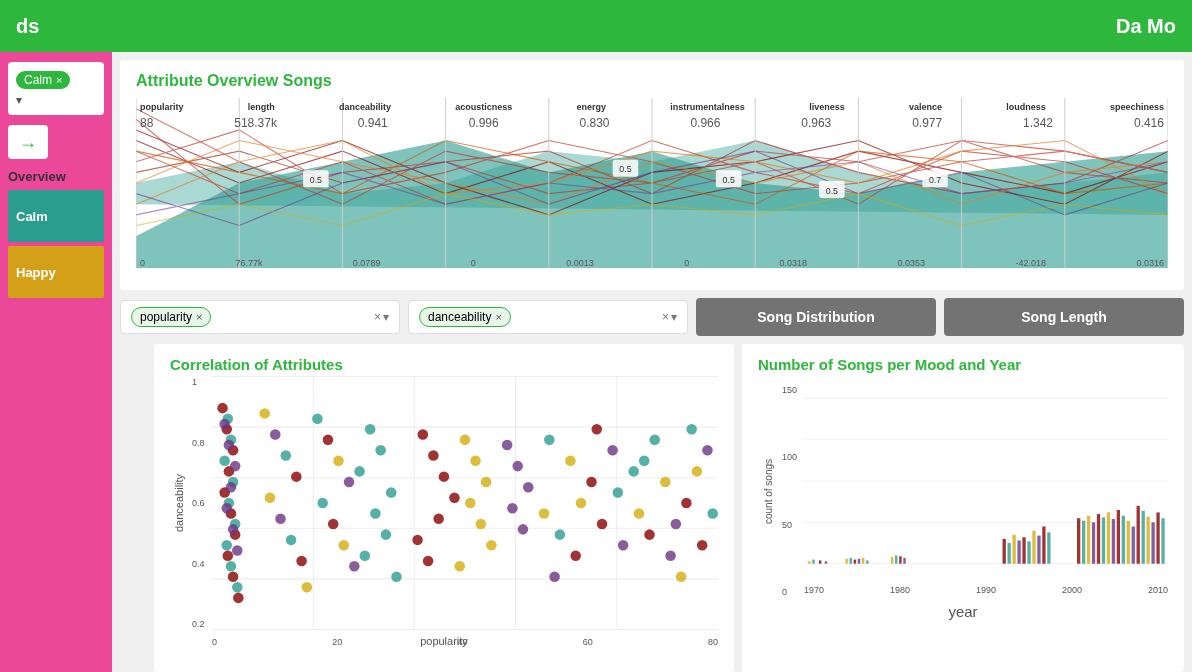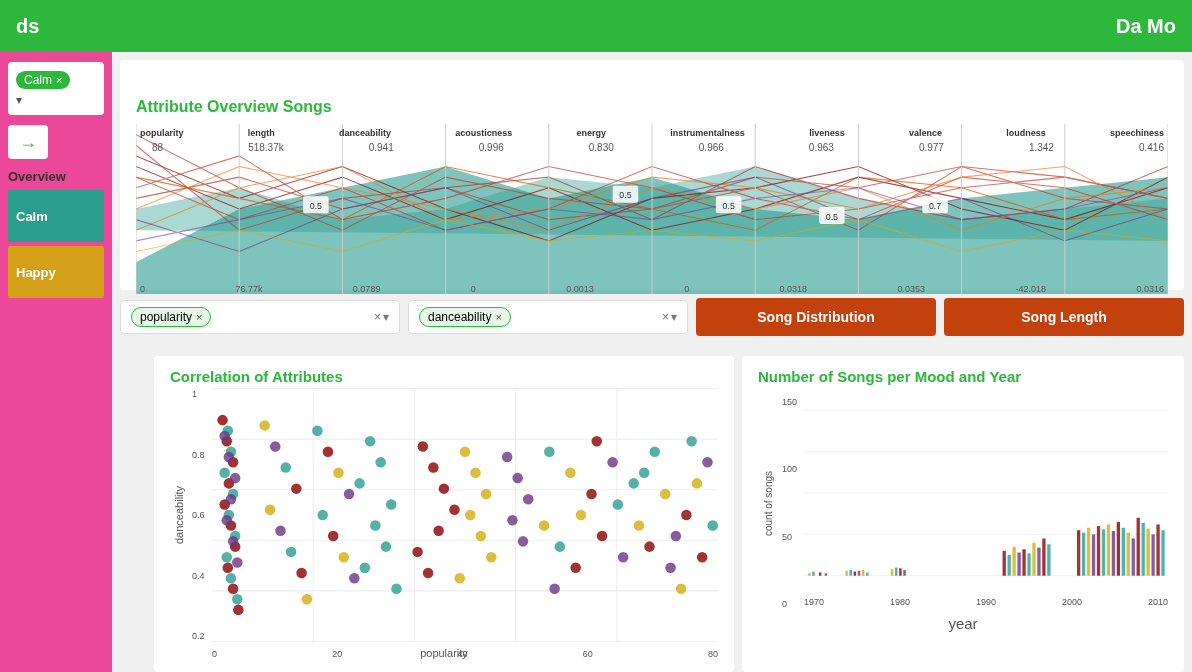"Attribute Overview Songs" .section-title { margin-top: 26px -> none }
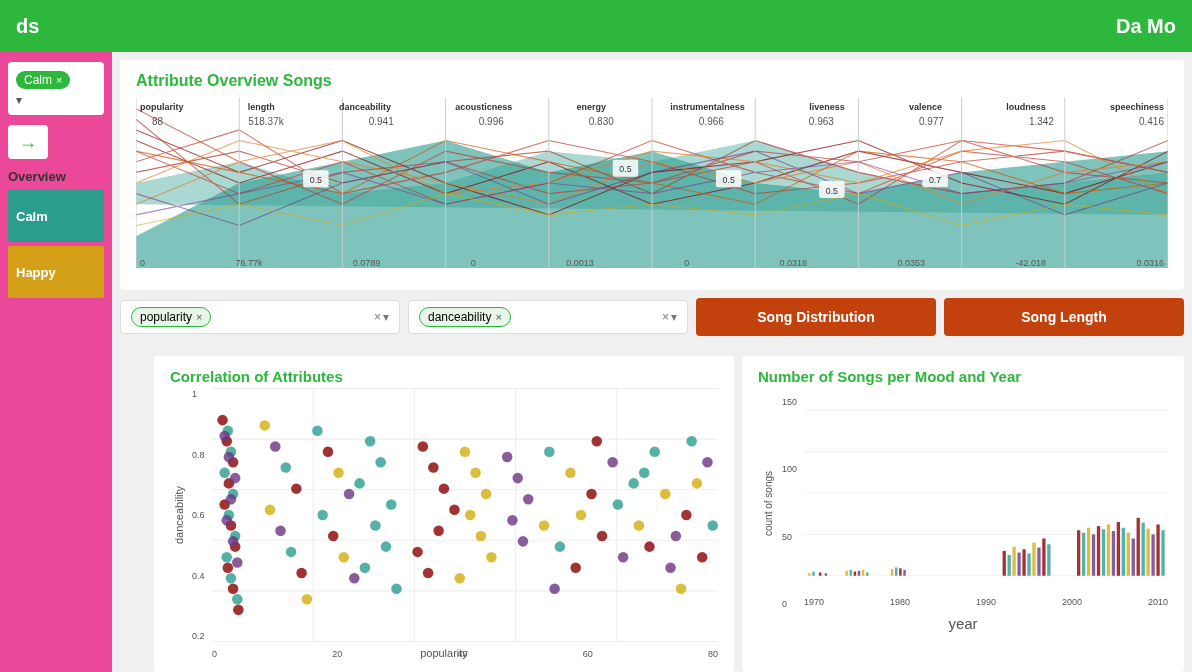"88" div { font-size: 10px -> 12px; left: 12px -> 0 }
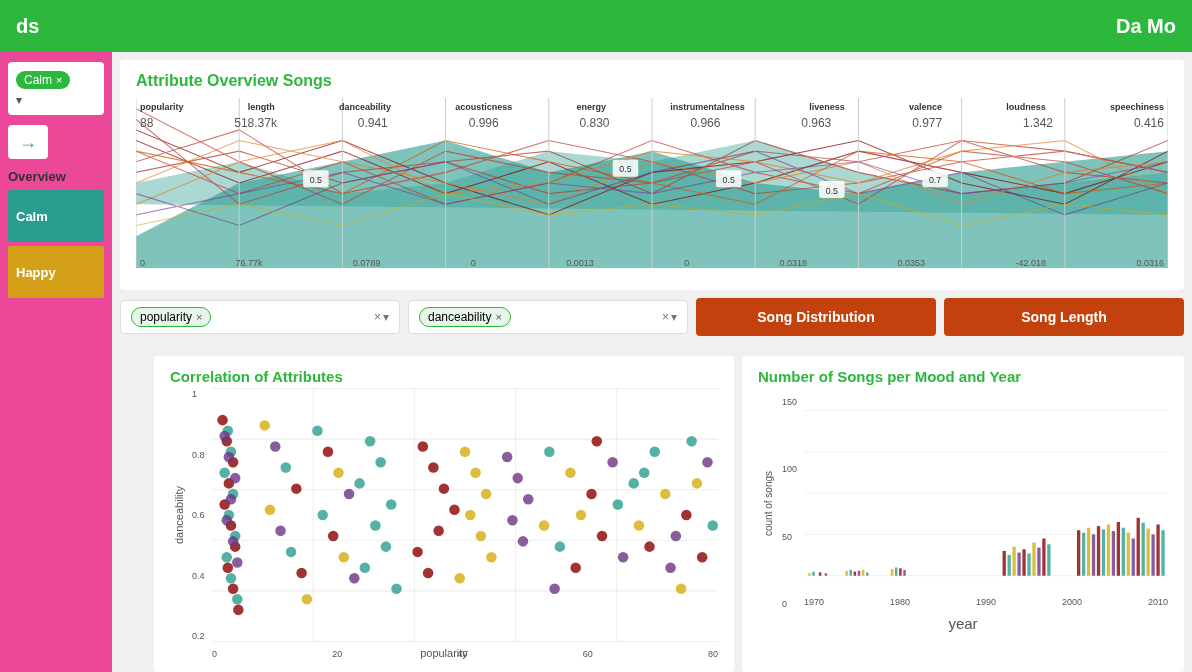"Song Distribution" .tab-btn { background: #c2410c -> #737373 }
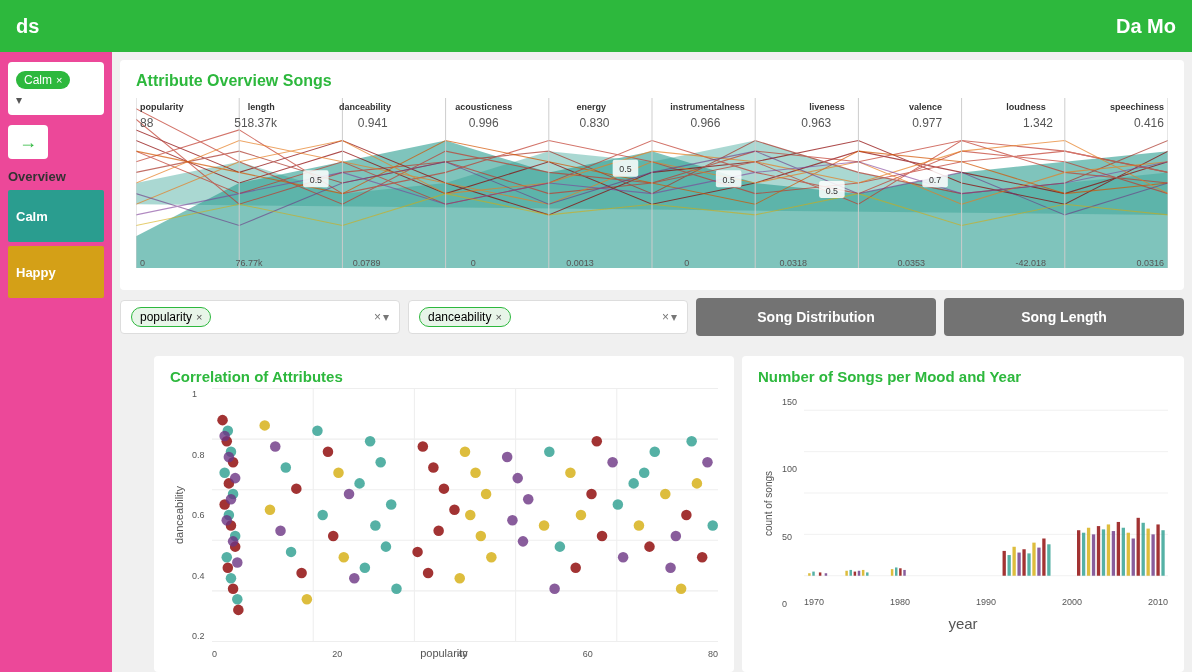"Correlation of Attributes" #bottom-panels { margin: 20px 8px 0 8px -> 8px 8px 0 8px }
